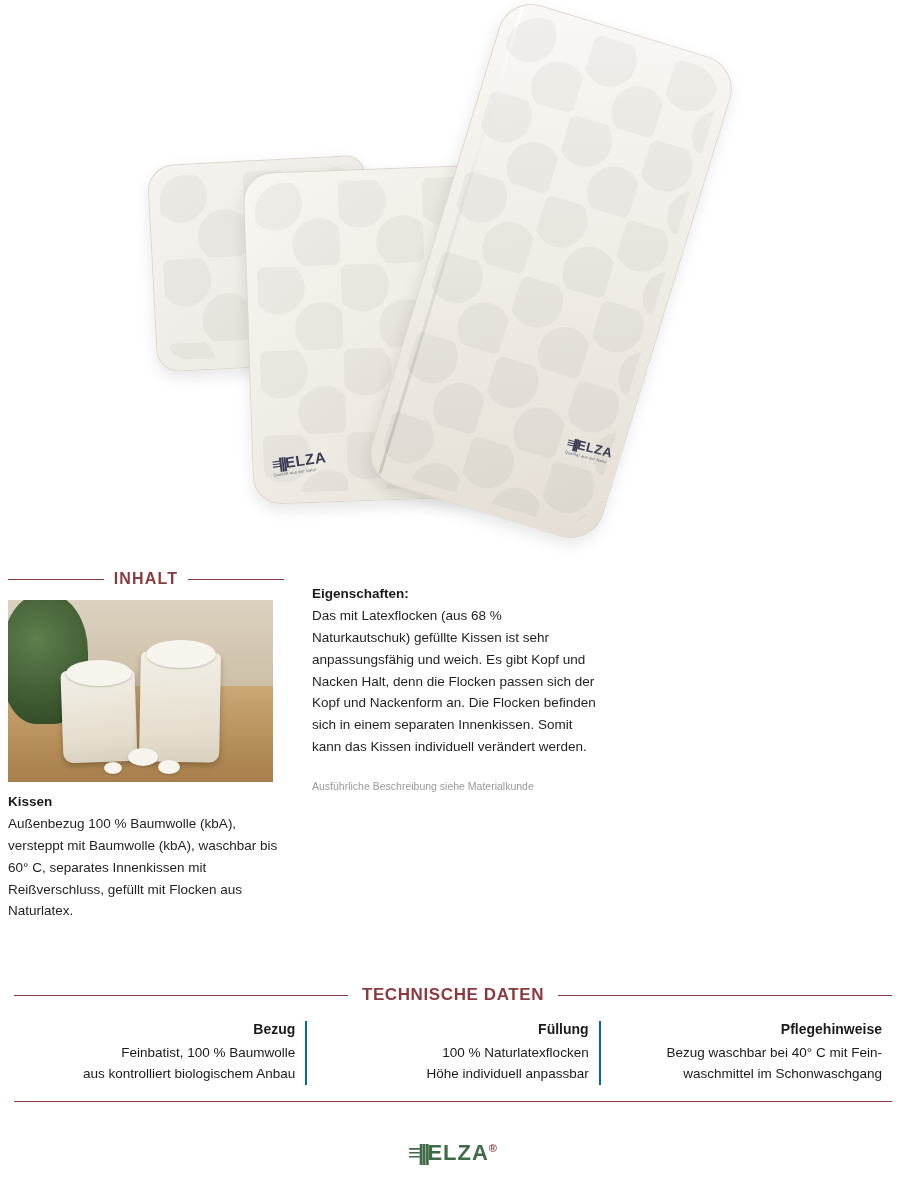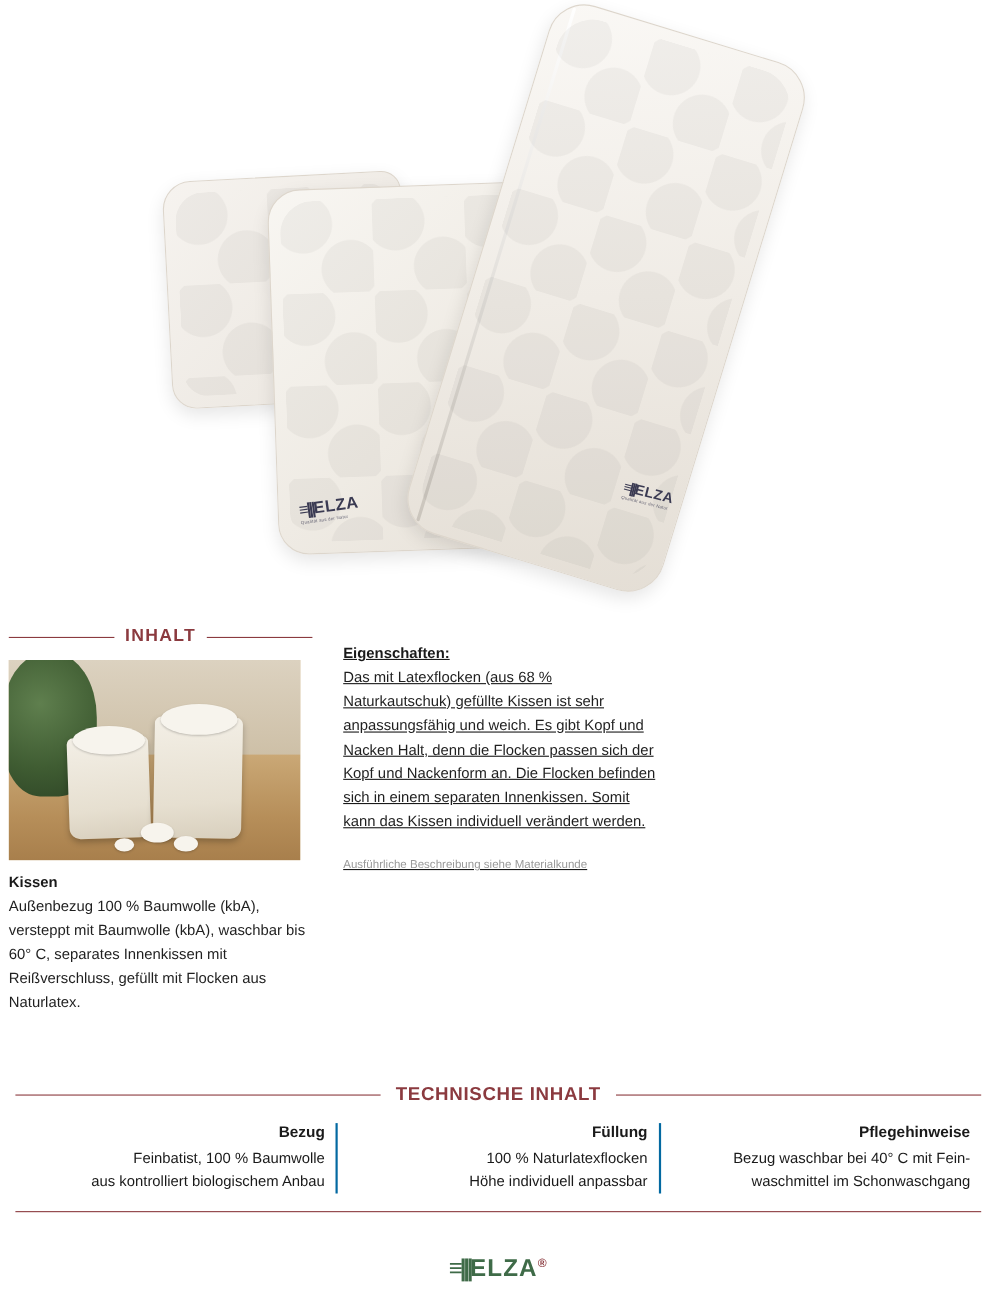"Eigenschaften:" .right-col { text-decoration: underline -> none }
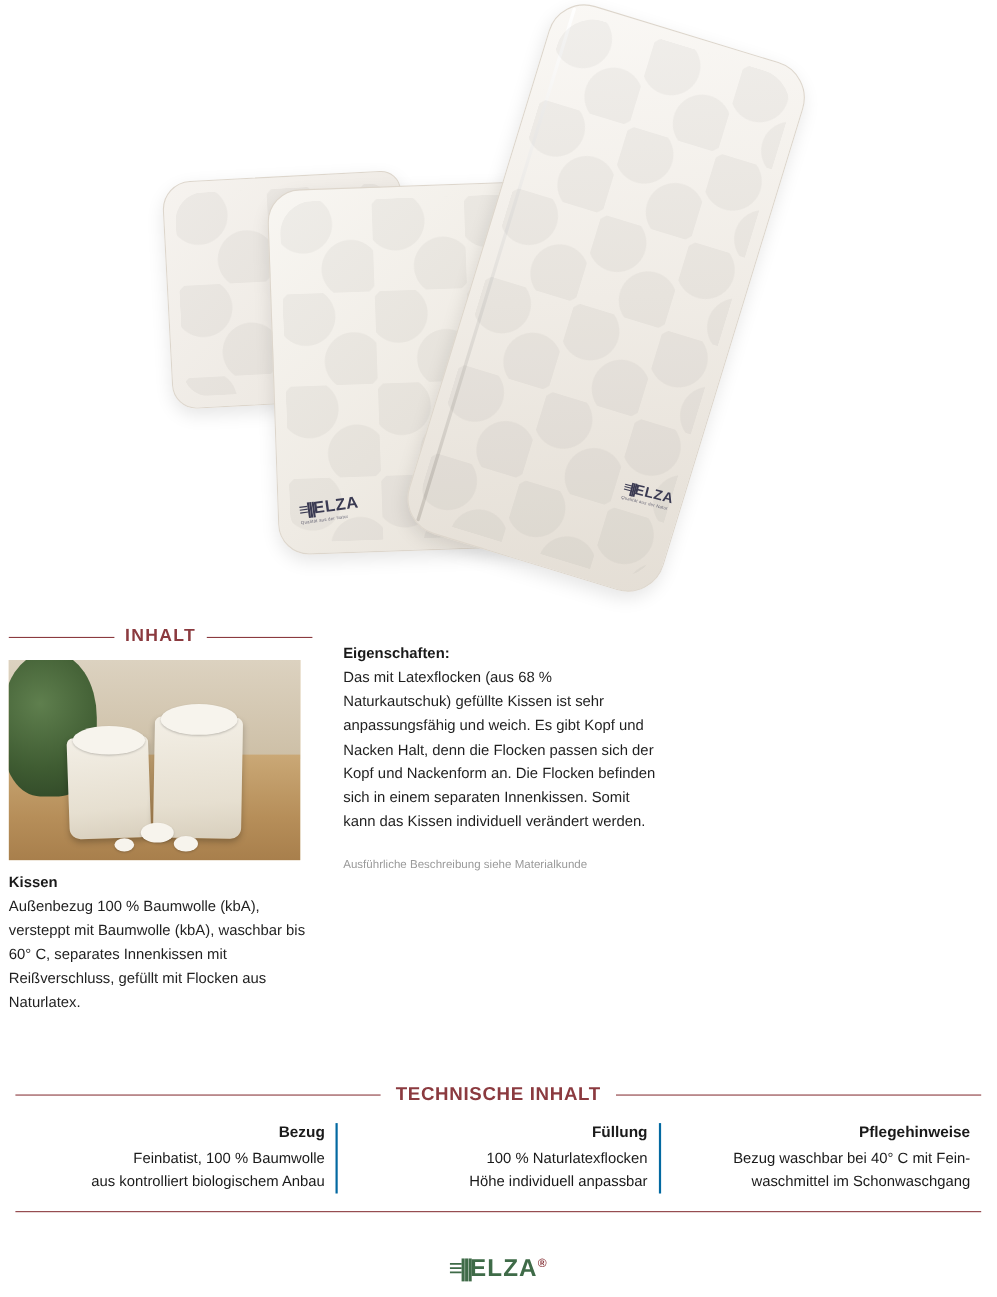"TECHNISCHE INHALT" div.tech-title { text: INHALT -> DATEN }
